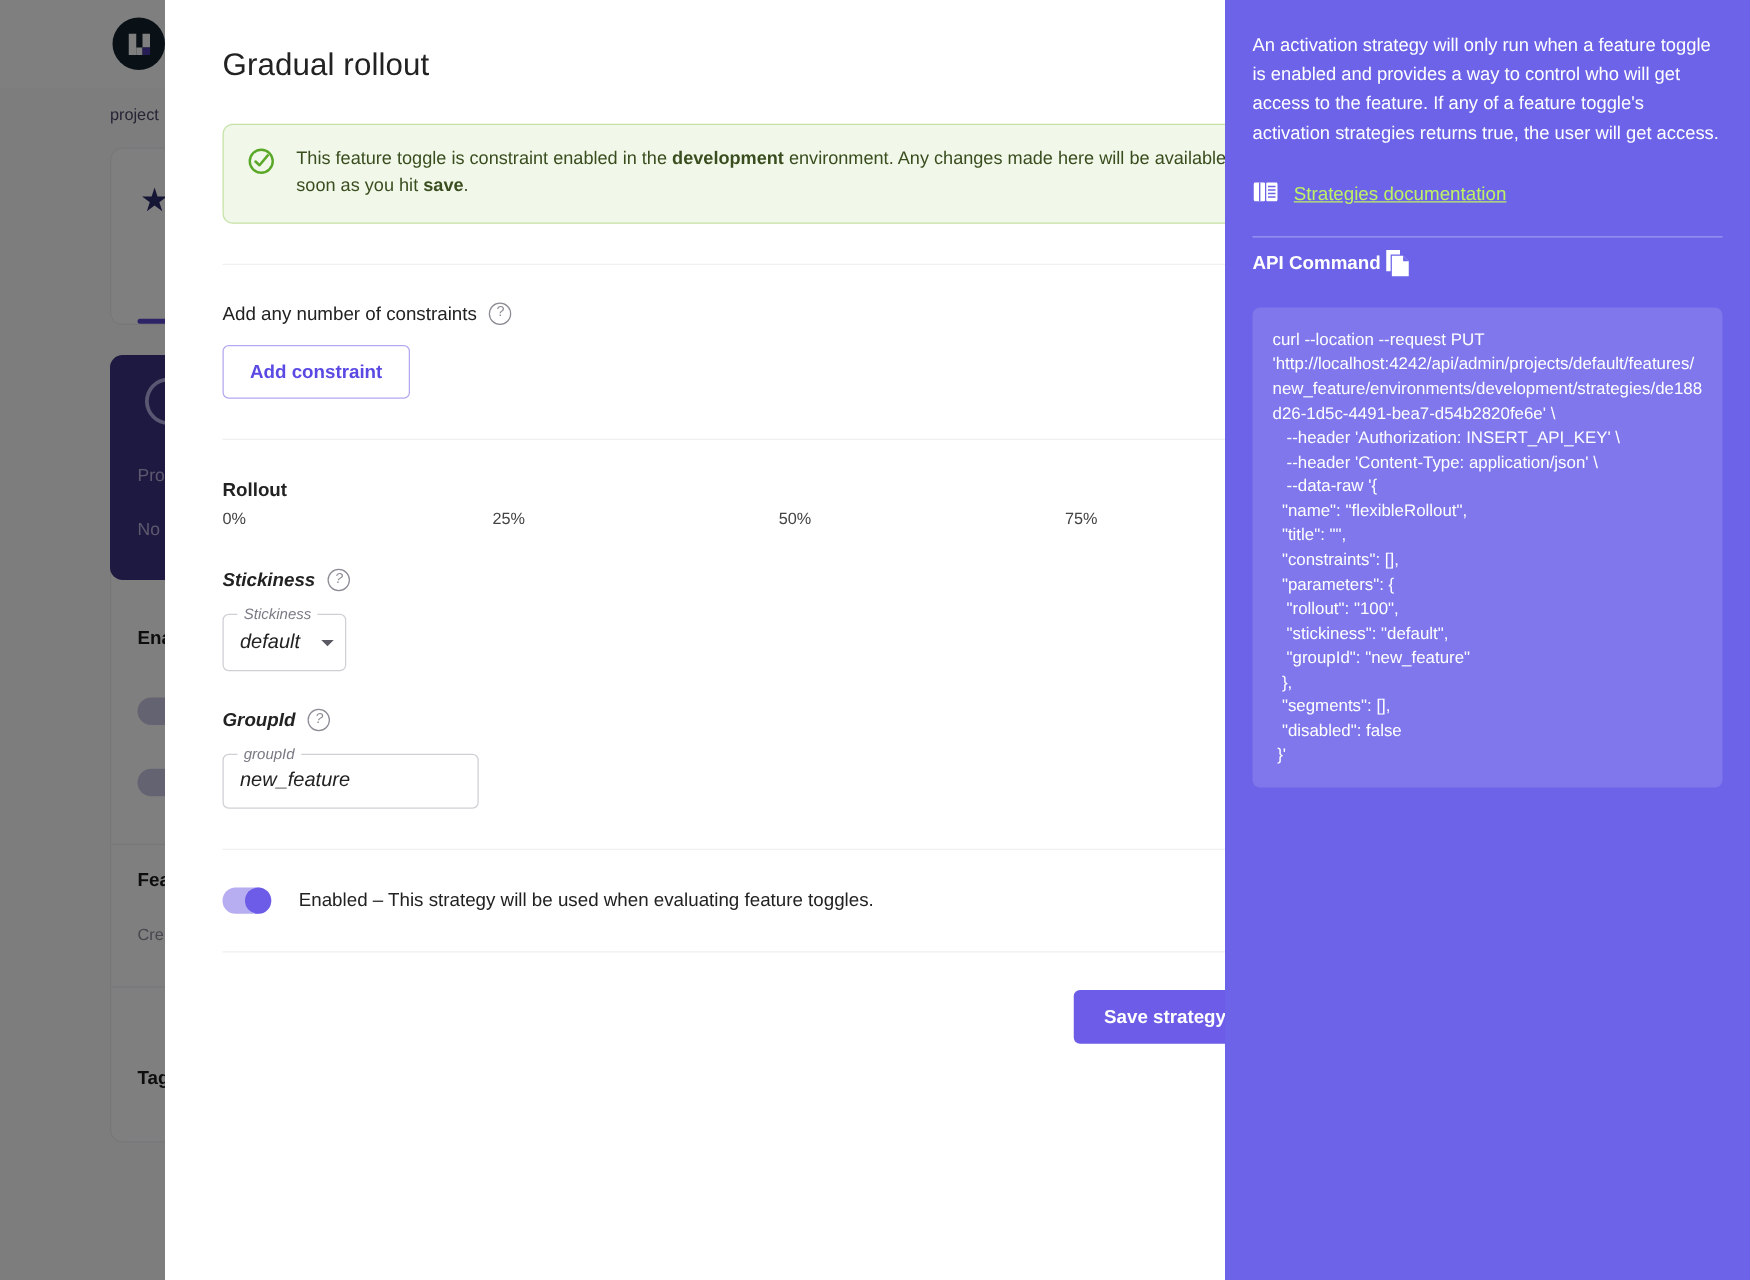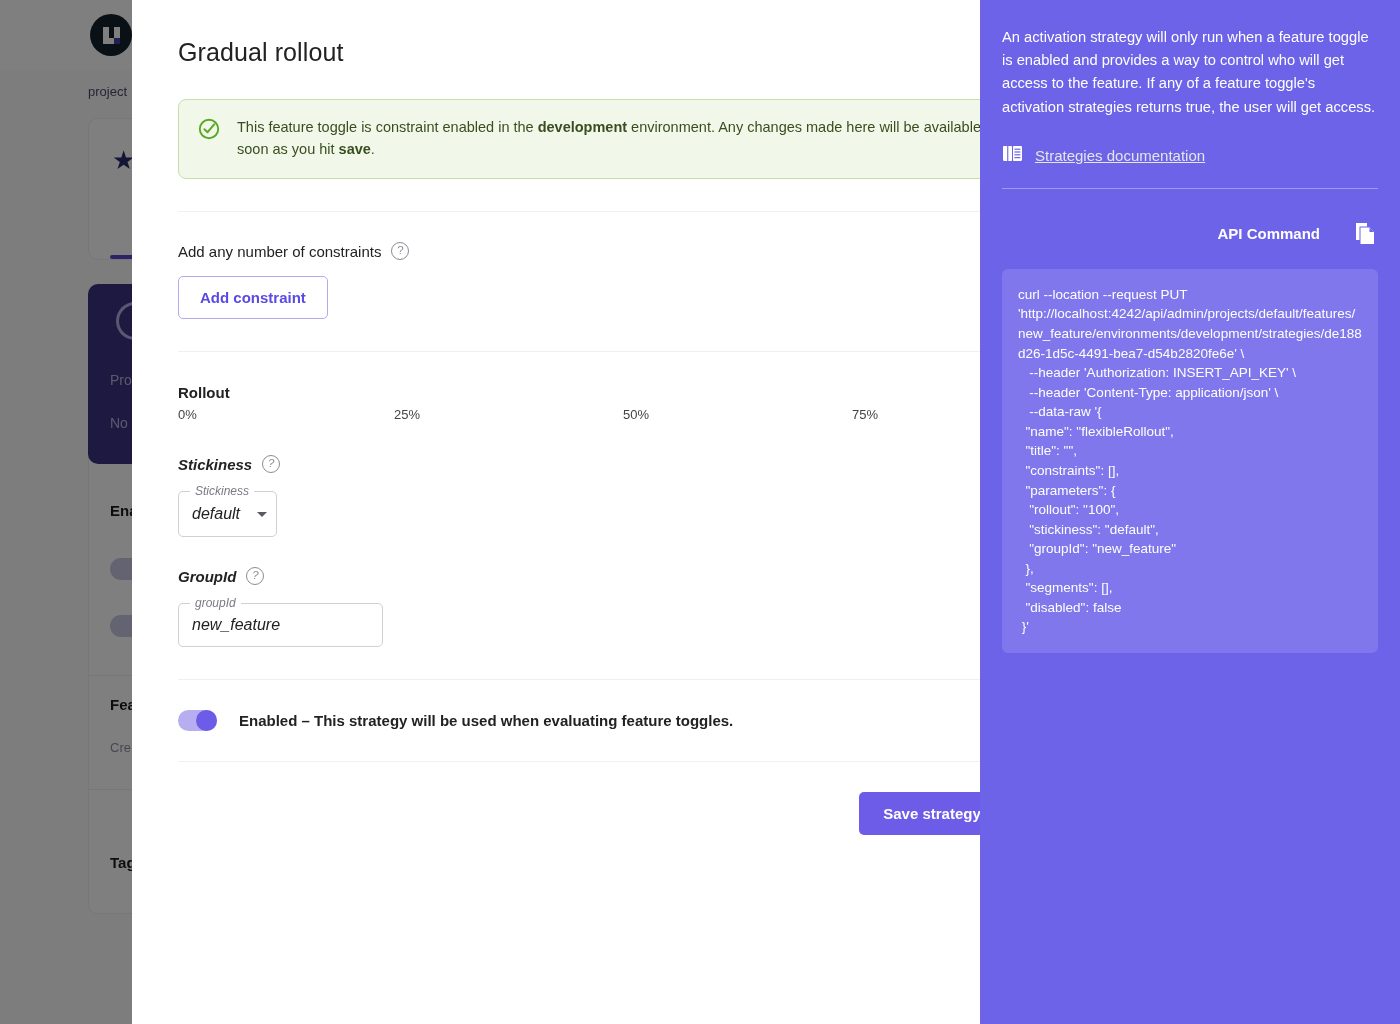"Strategies documentation" #docs-link { color: #e5e5e5 -> #bef264 }
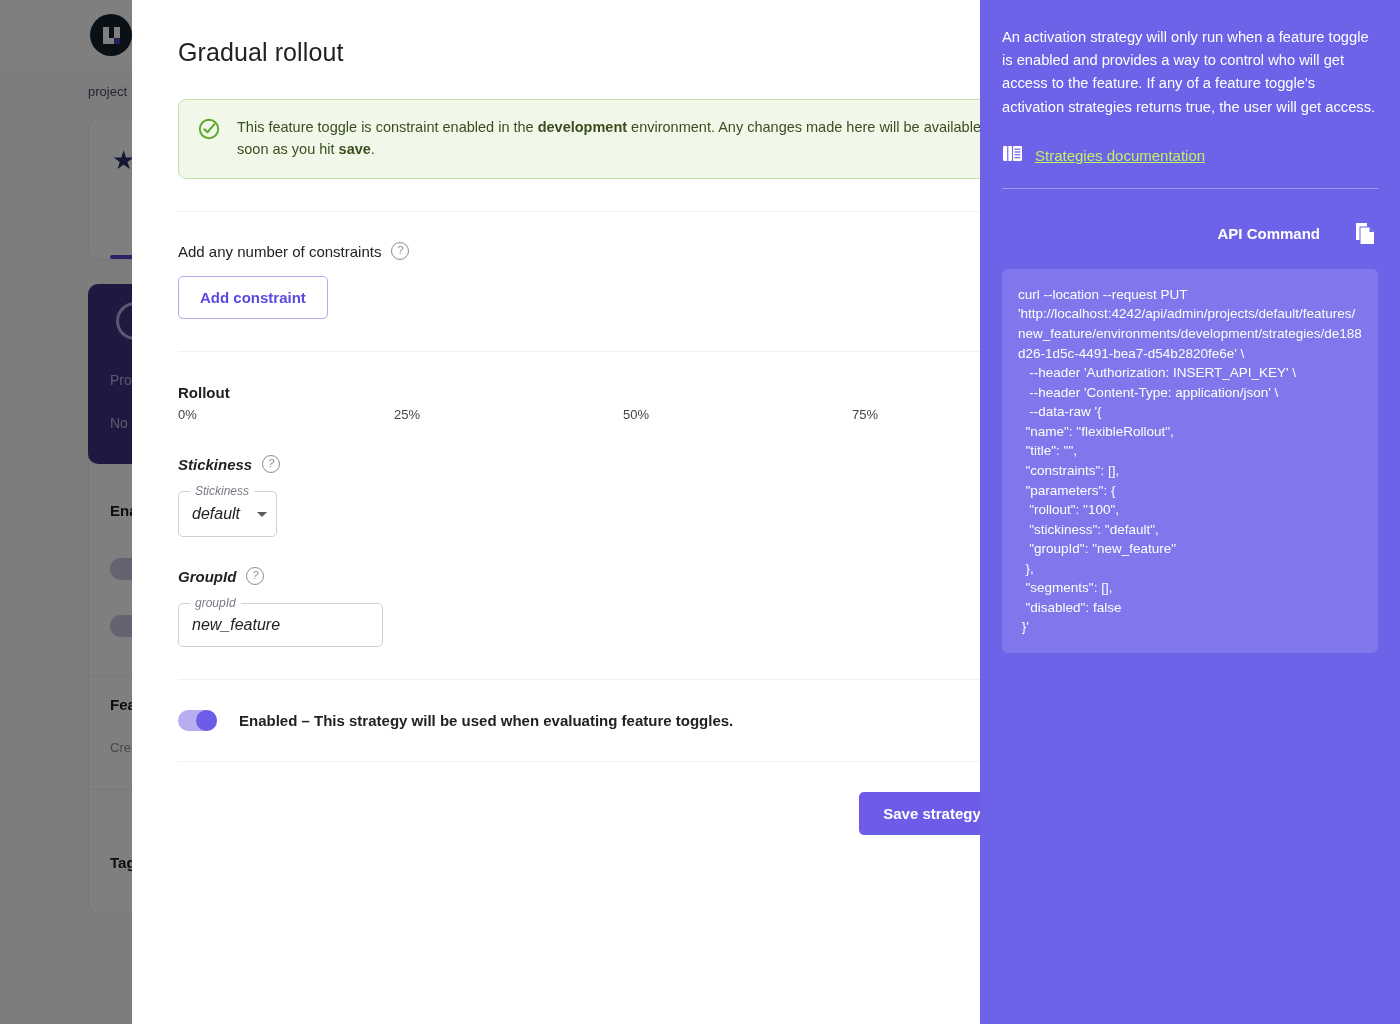"API Command" #api-header { gap: 32px -> none; justify-content: flex-end -> flex-start; margin-top: 32px -> 8px }
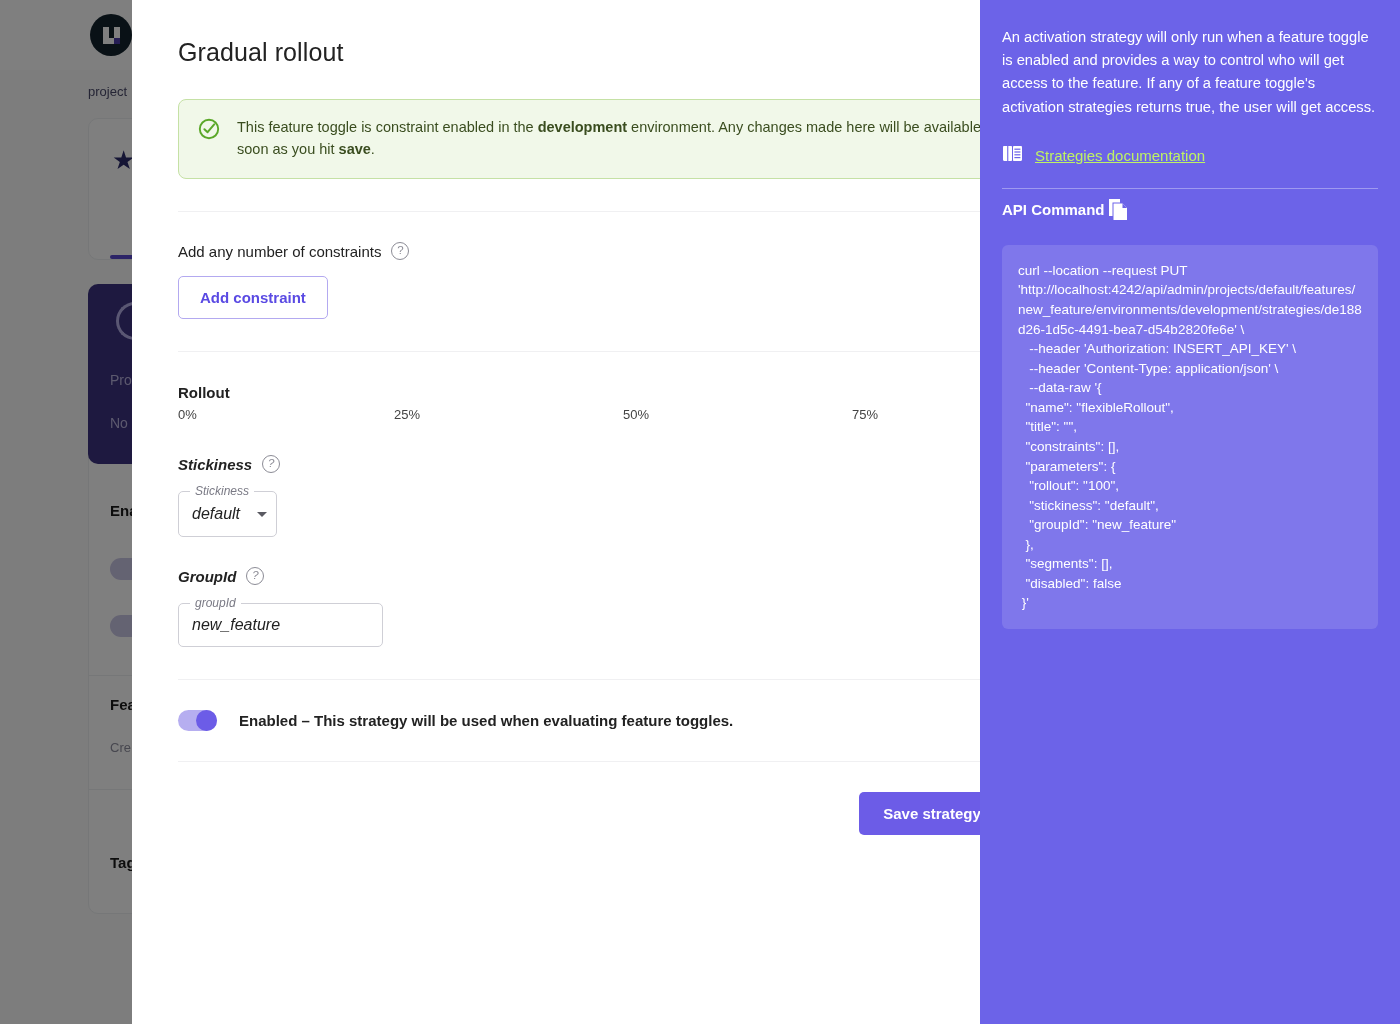"Enabled – This strategy will" #enabled-text { font-weight: bold -> none }
